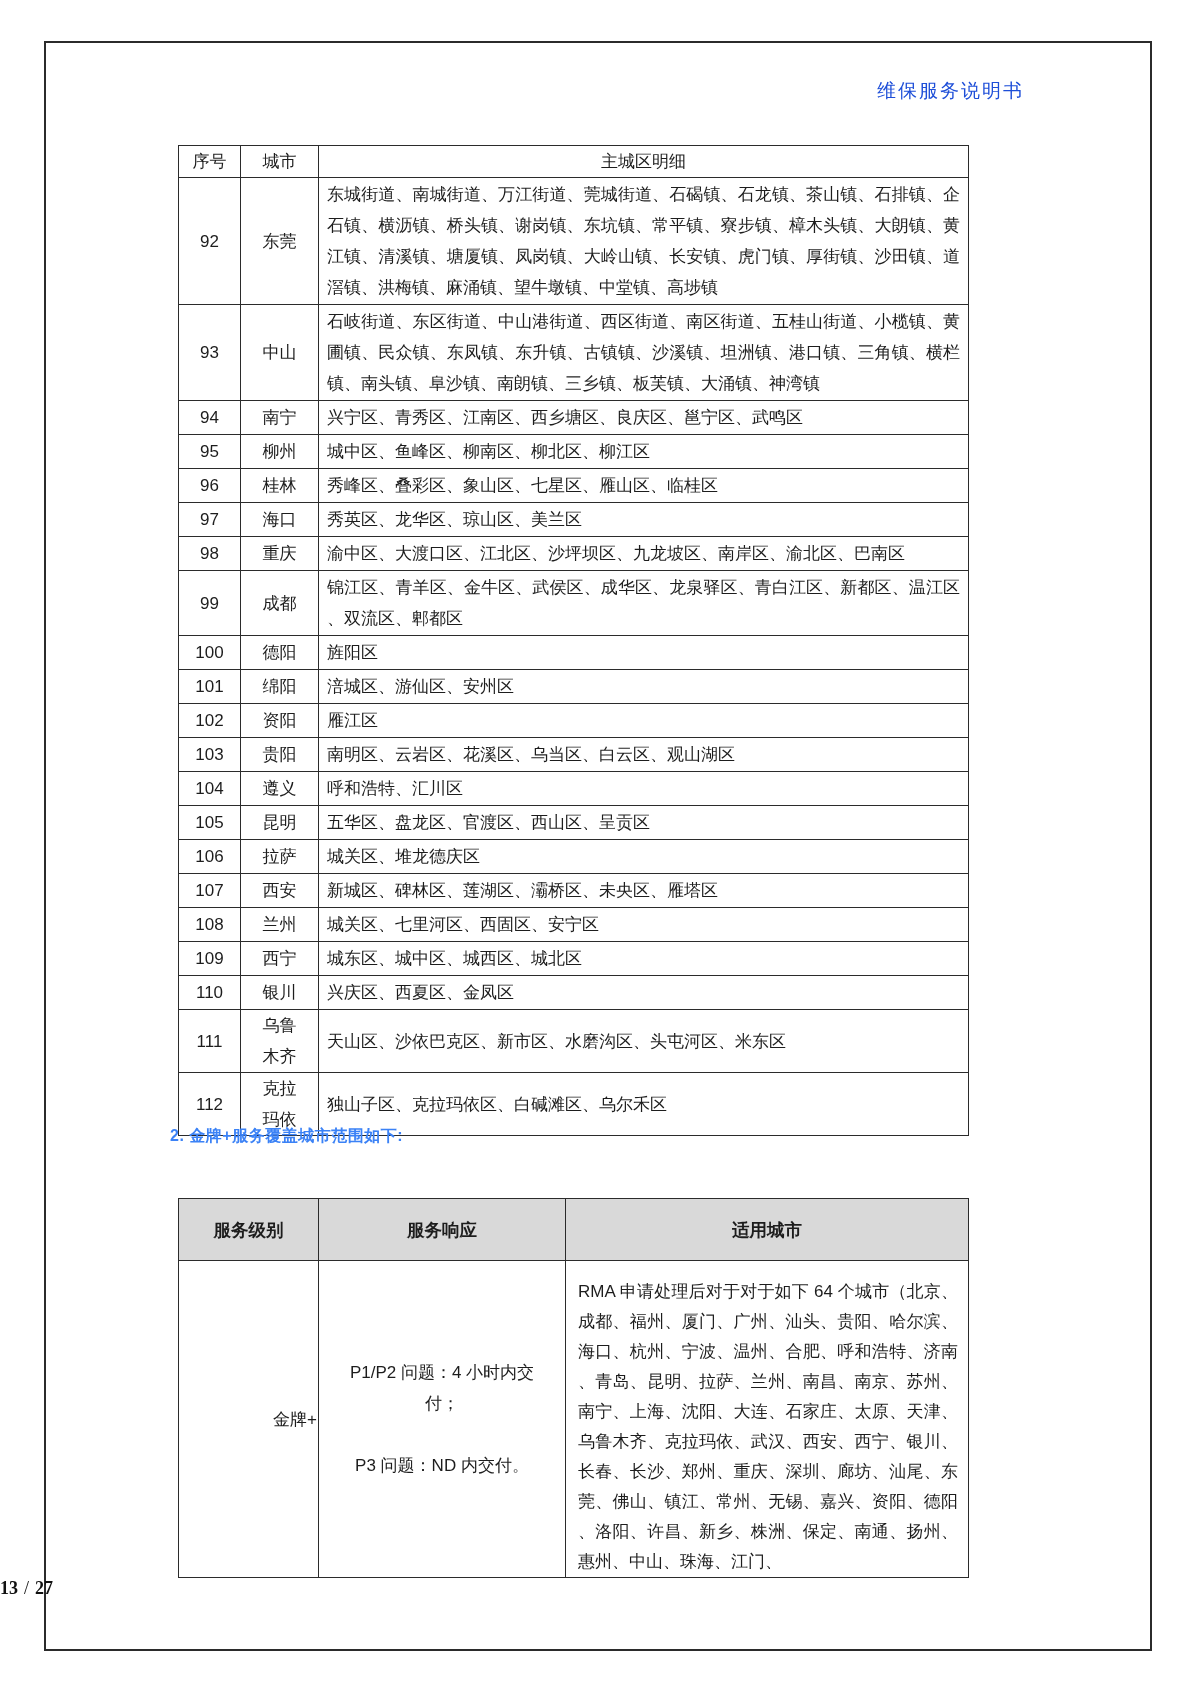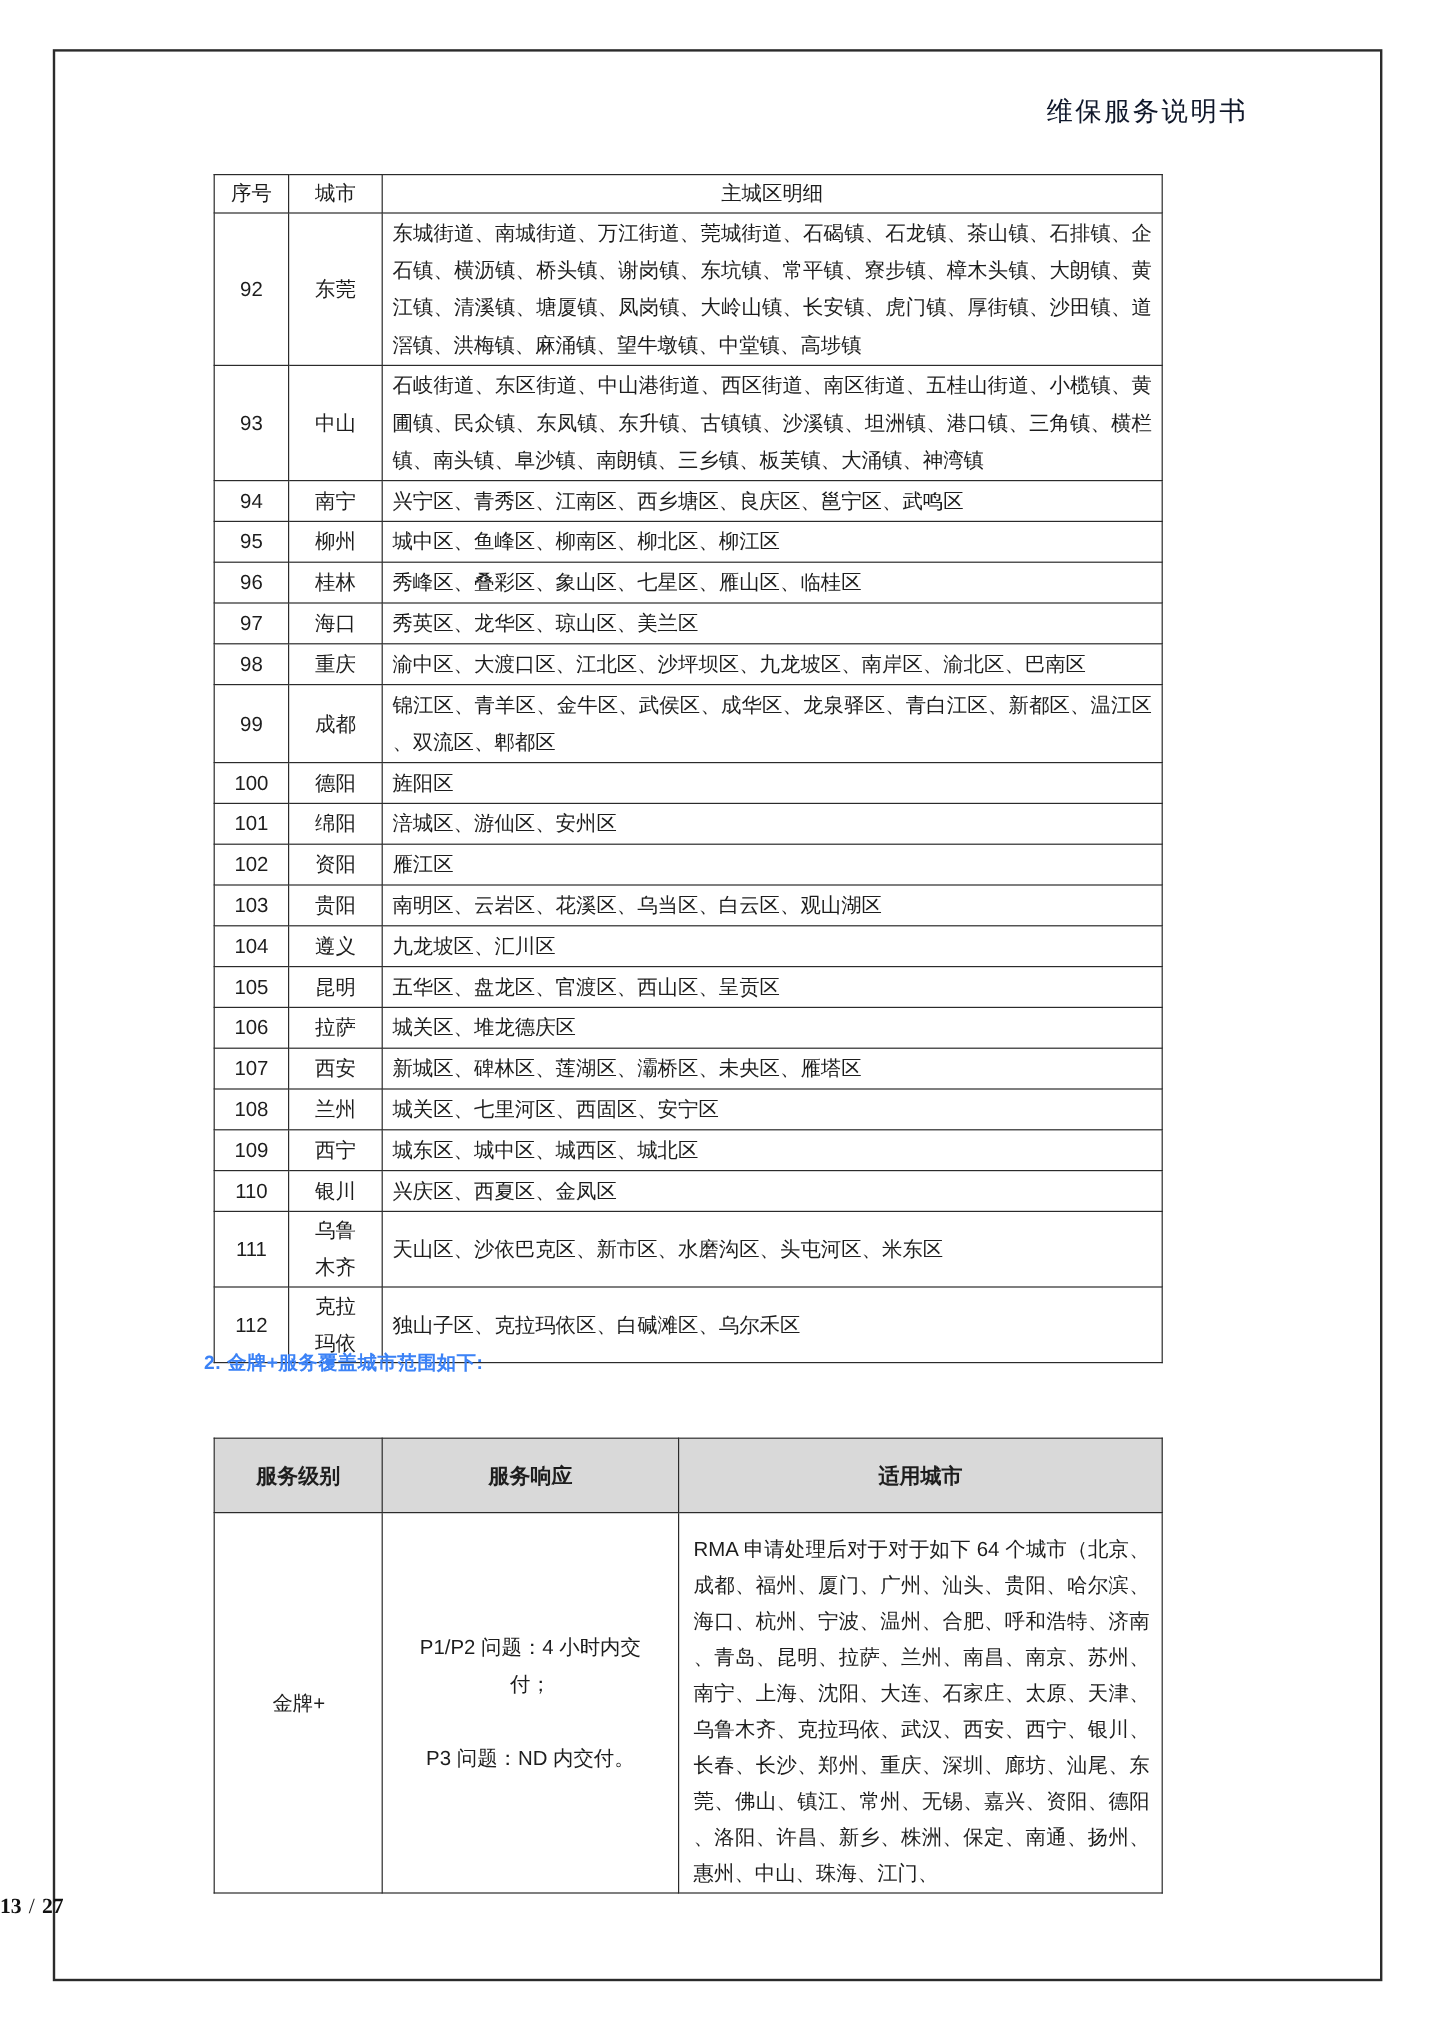"维保服务说明书" .doc-header { color: #0f172a -> #1d4ed8; font-size: 22px -> 19px; right: 160px -> 176px }
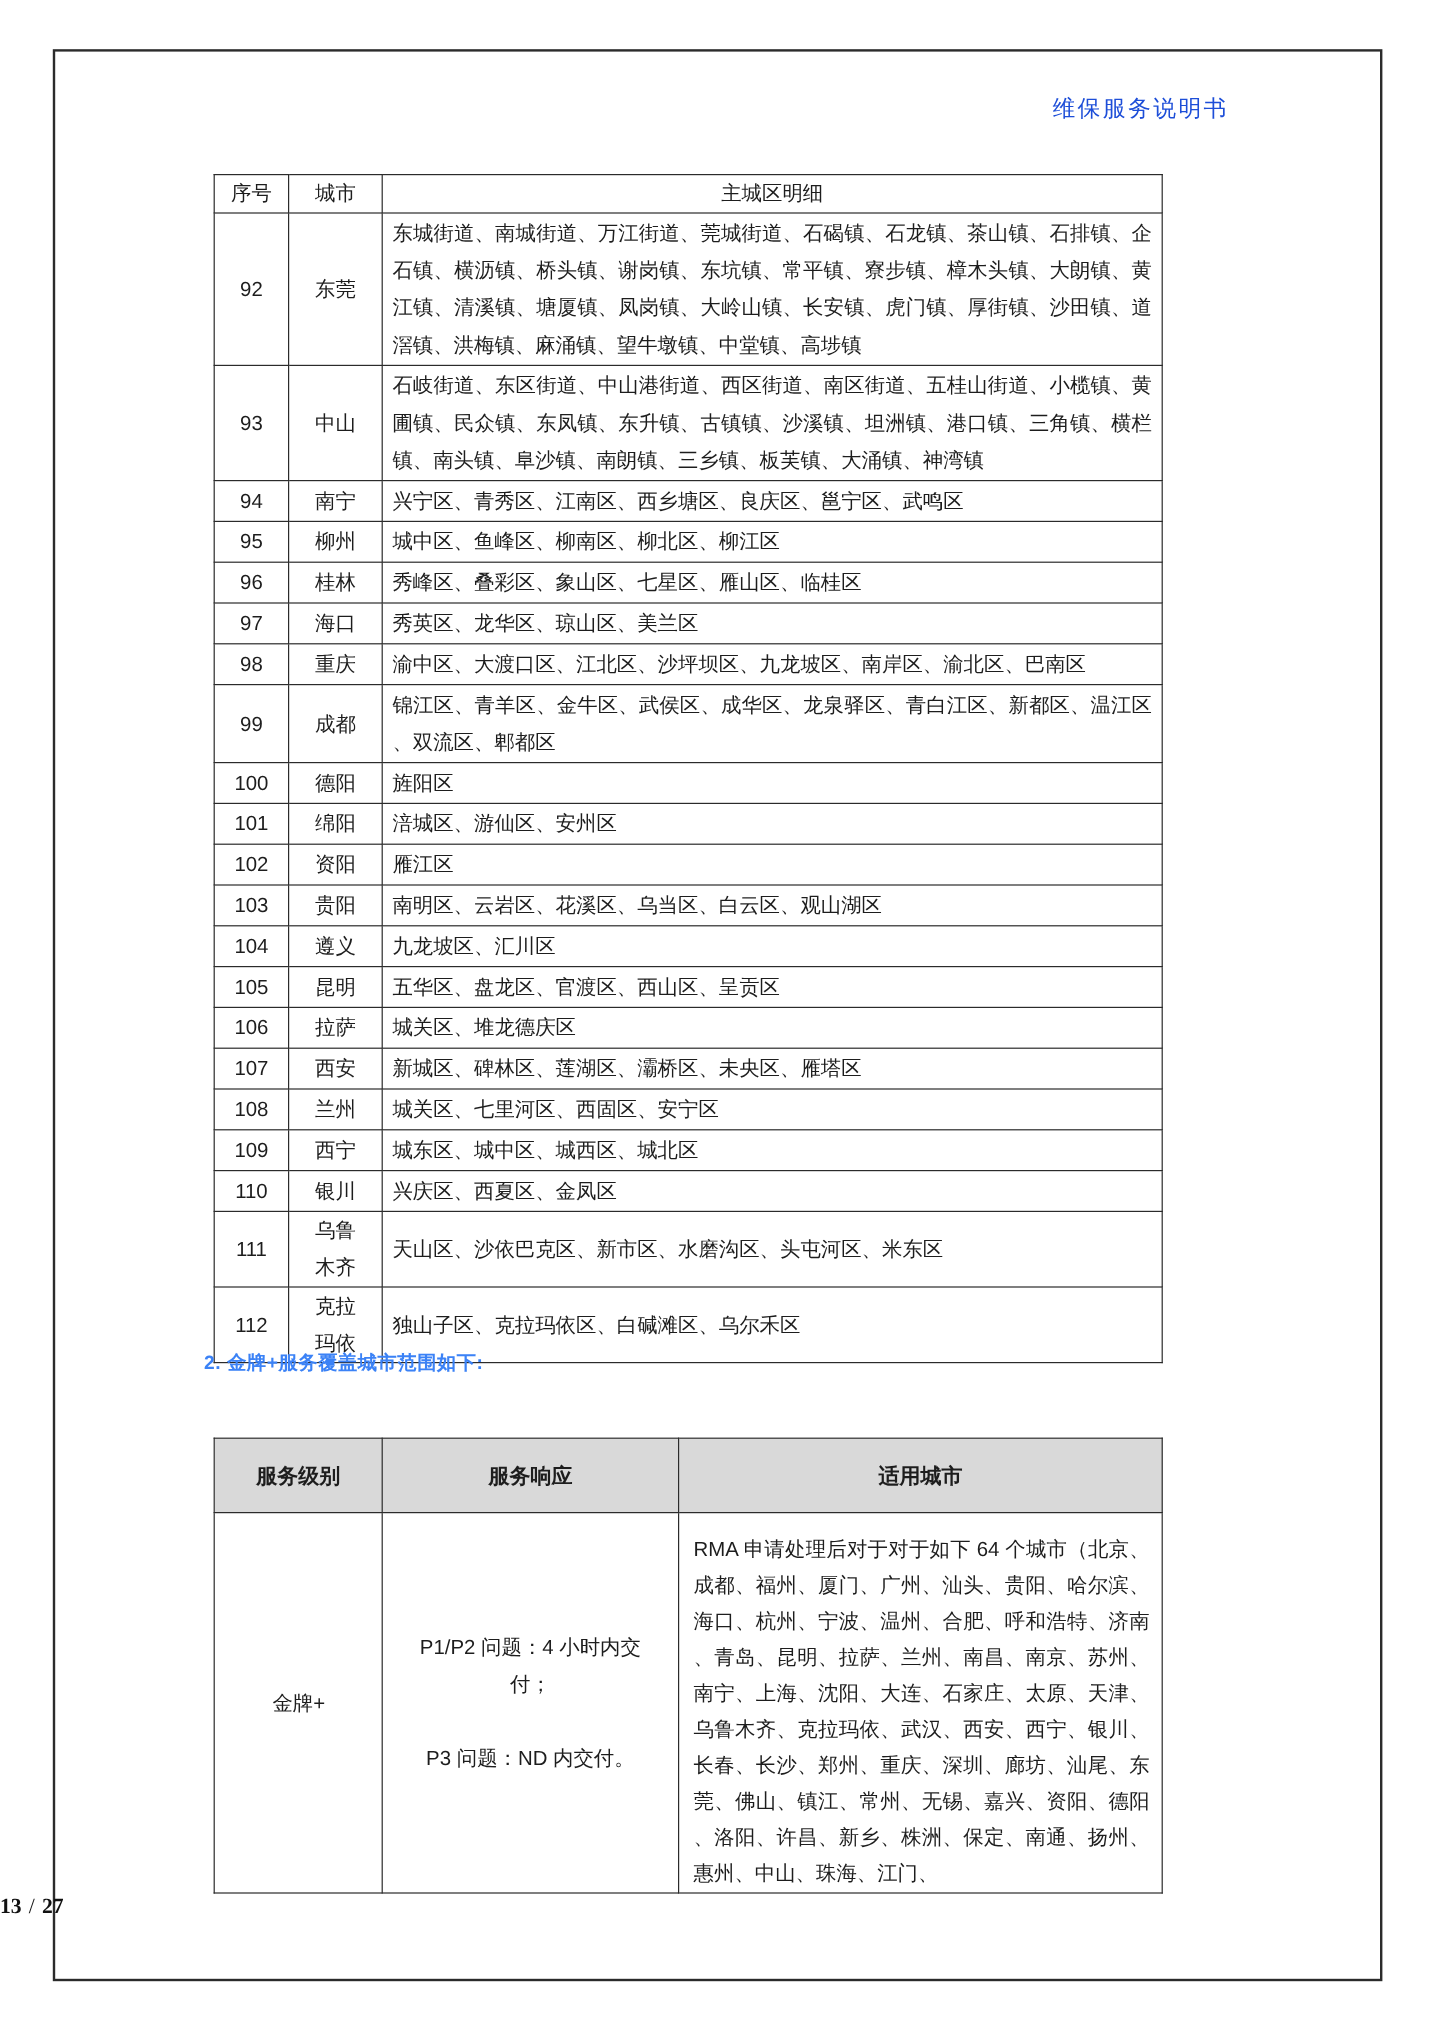"九龙坡区、汇川区" td.c-districts { text: 九龙坡区 -> 呼和浩特 }
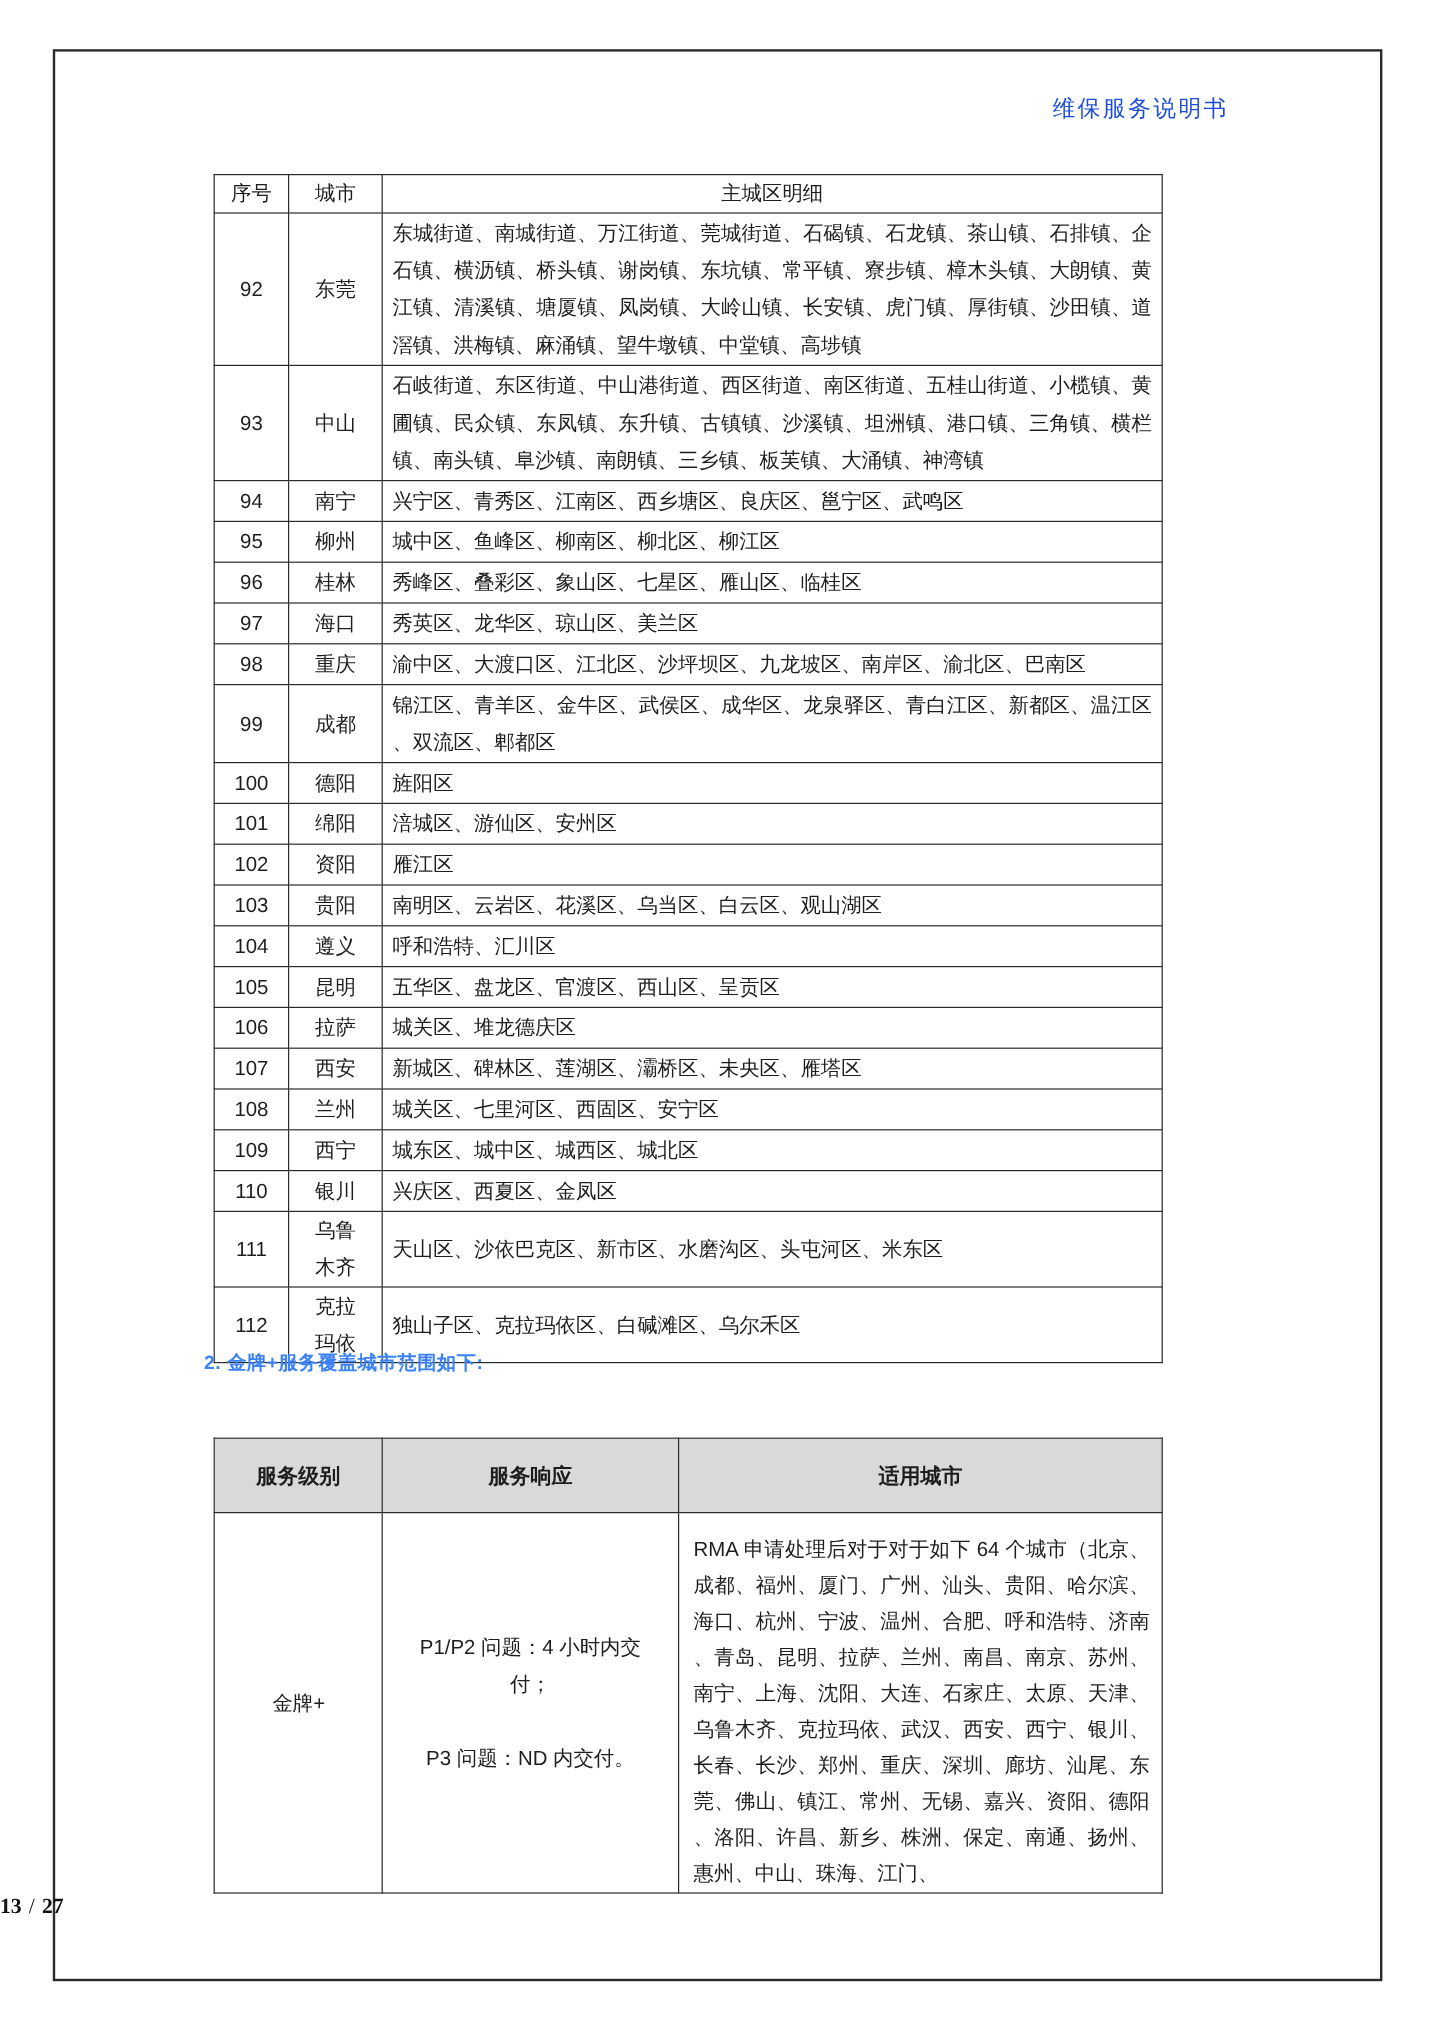"金牌+" .service-table .s-level { text-align: left -> right }
